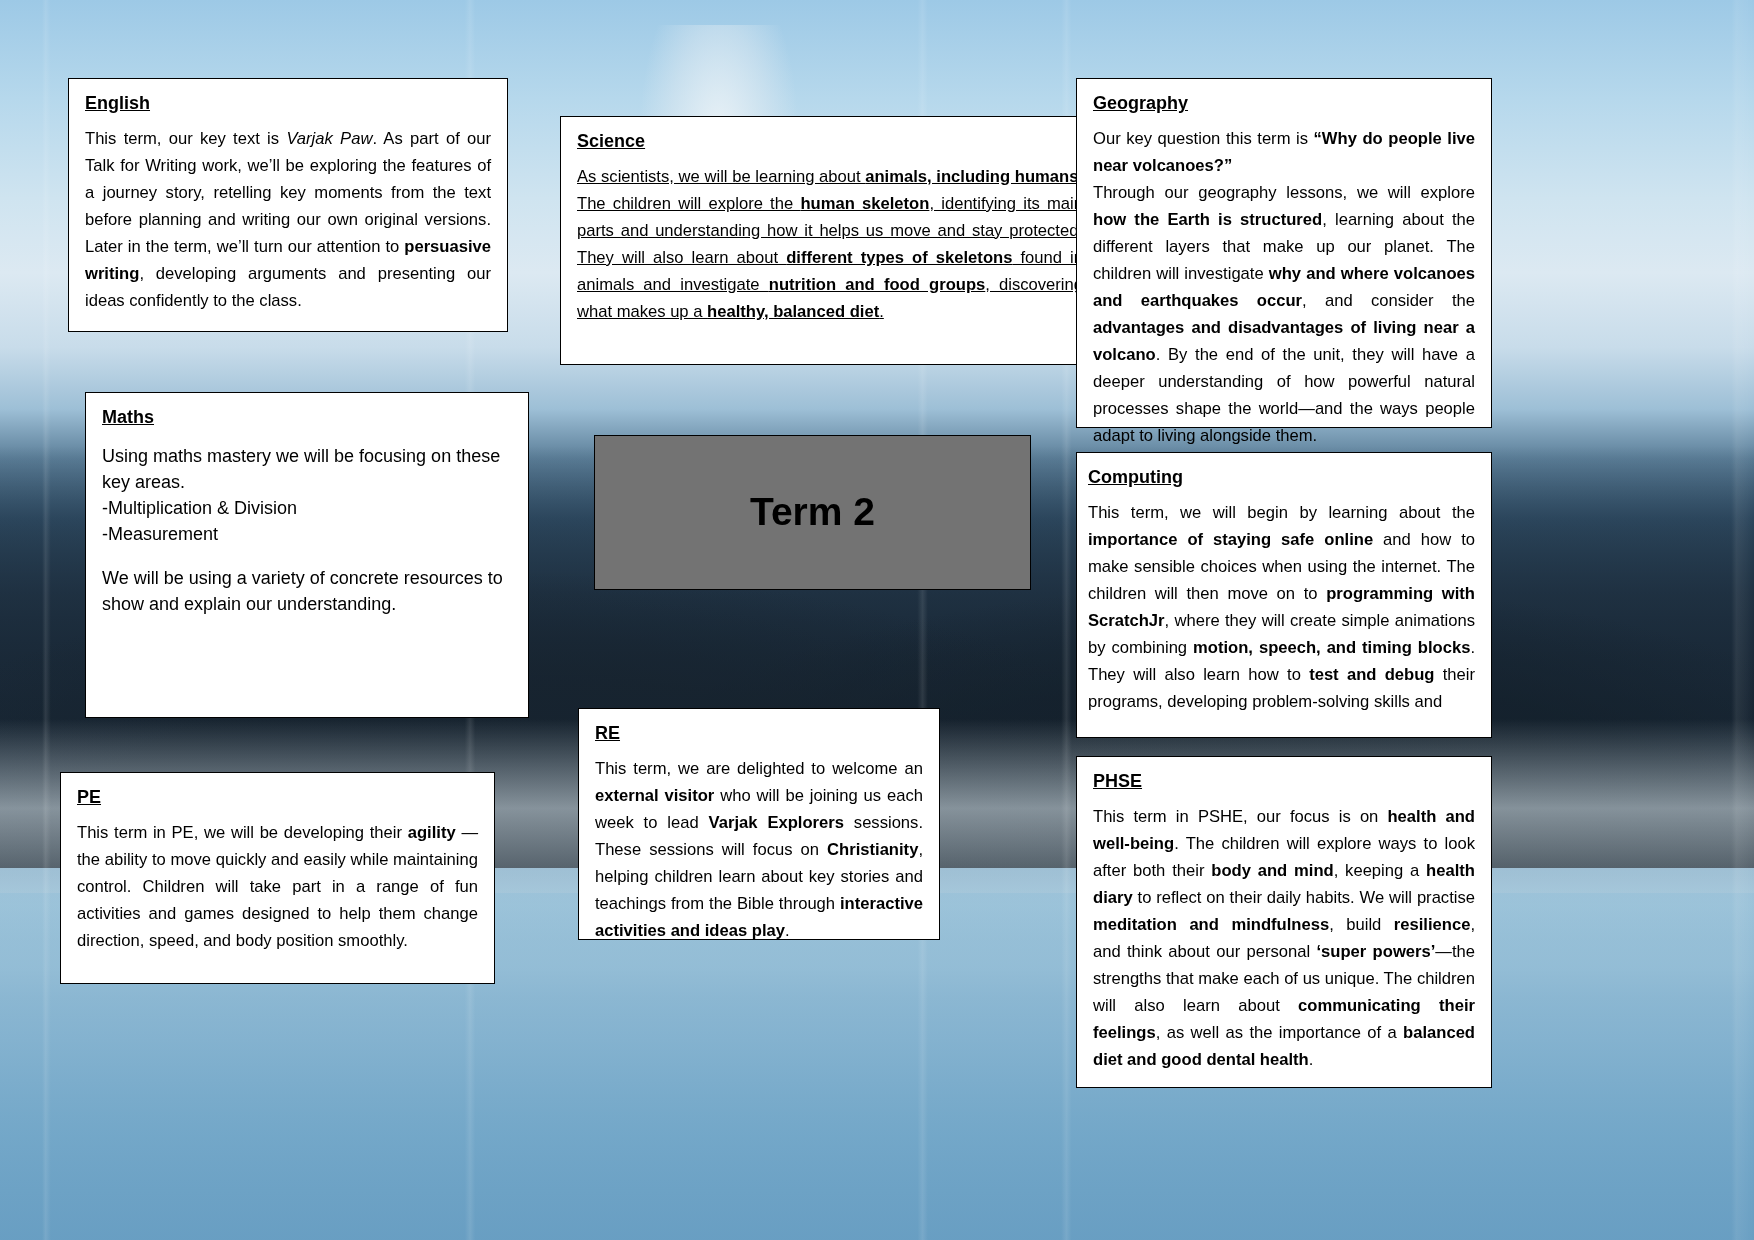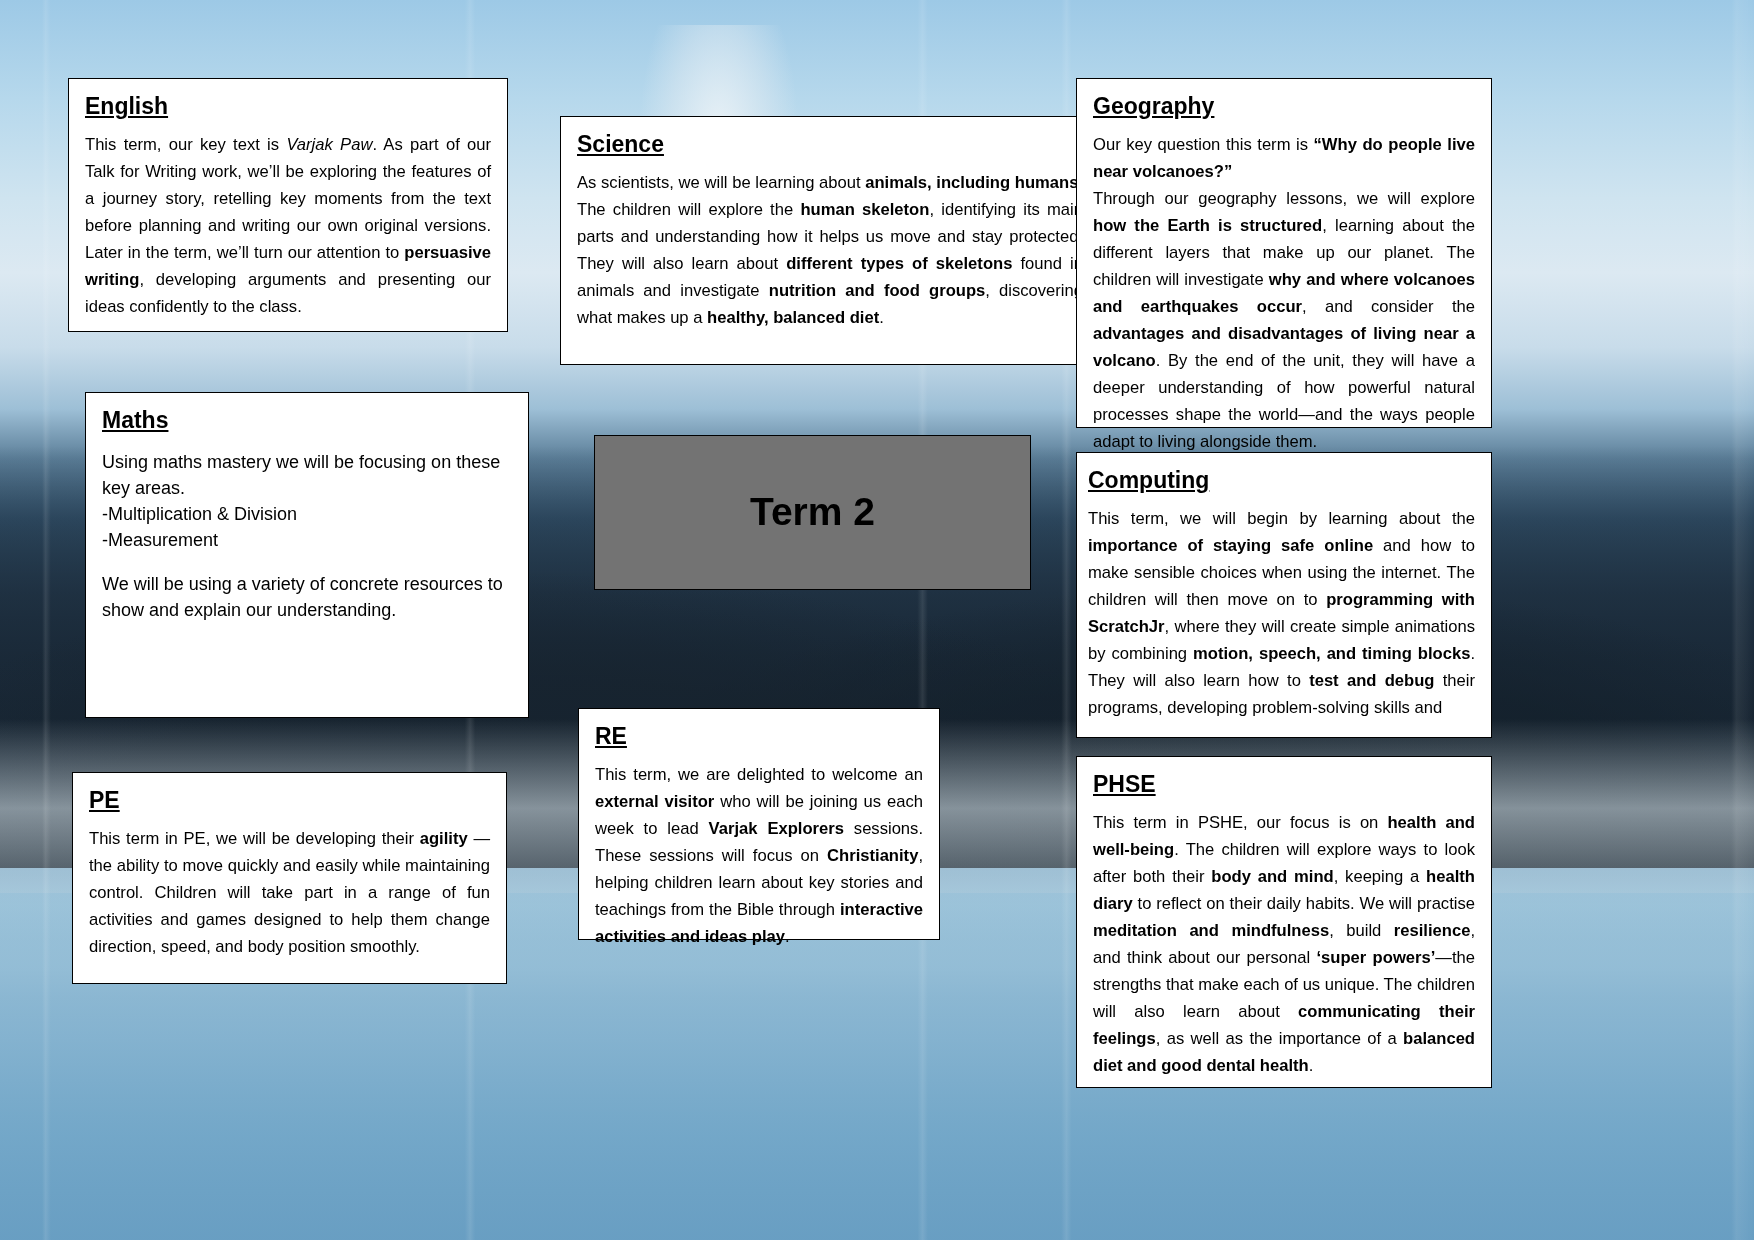"English" .box h2 { font-size: 23px -> 18px }
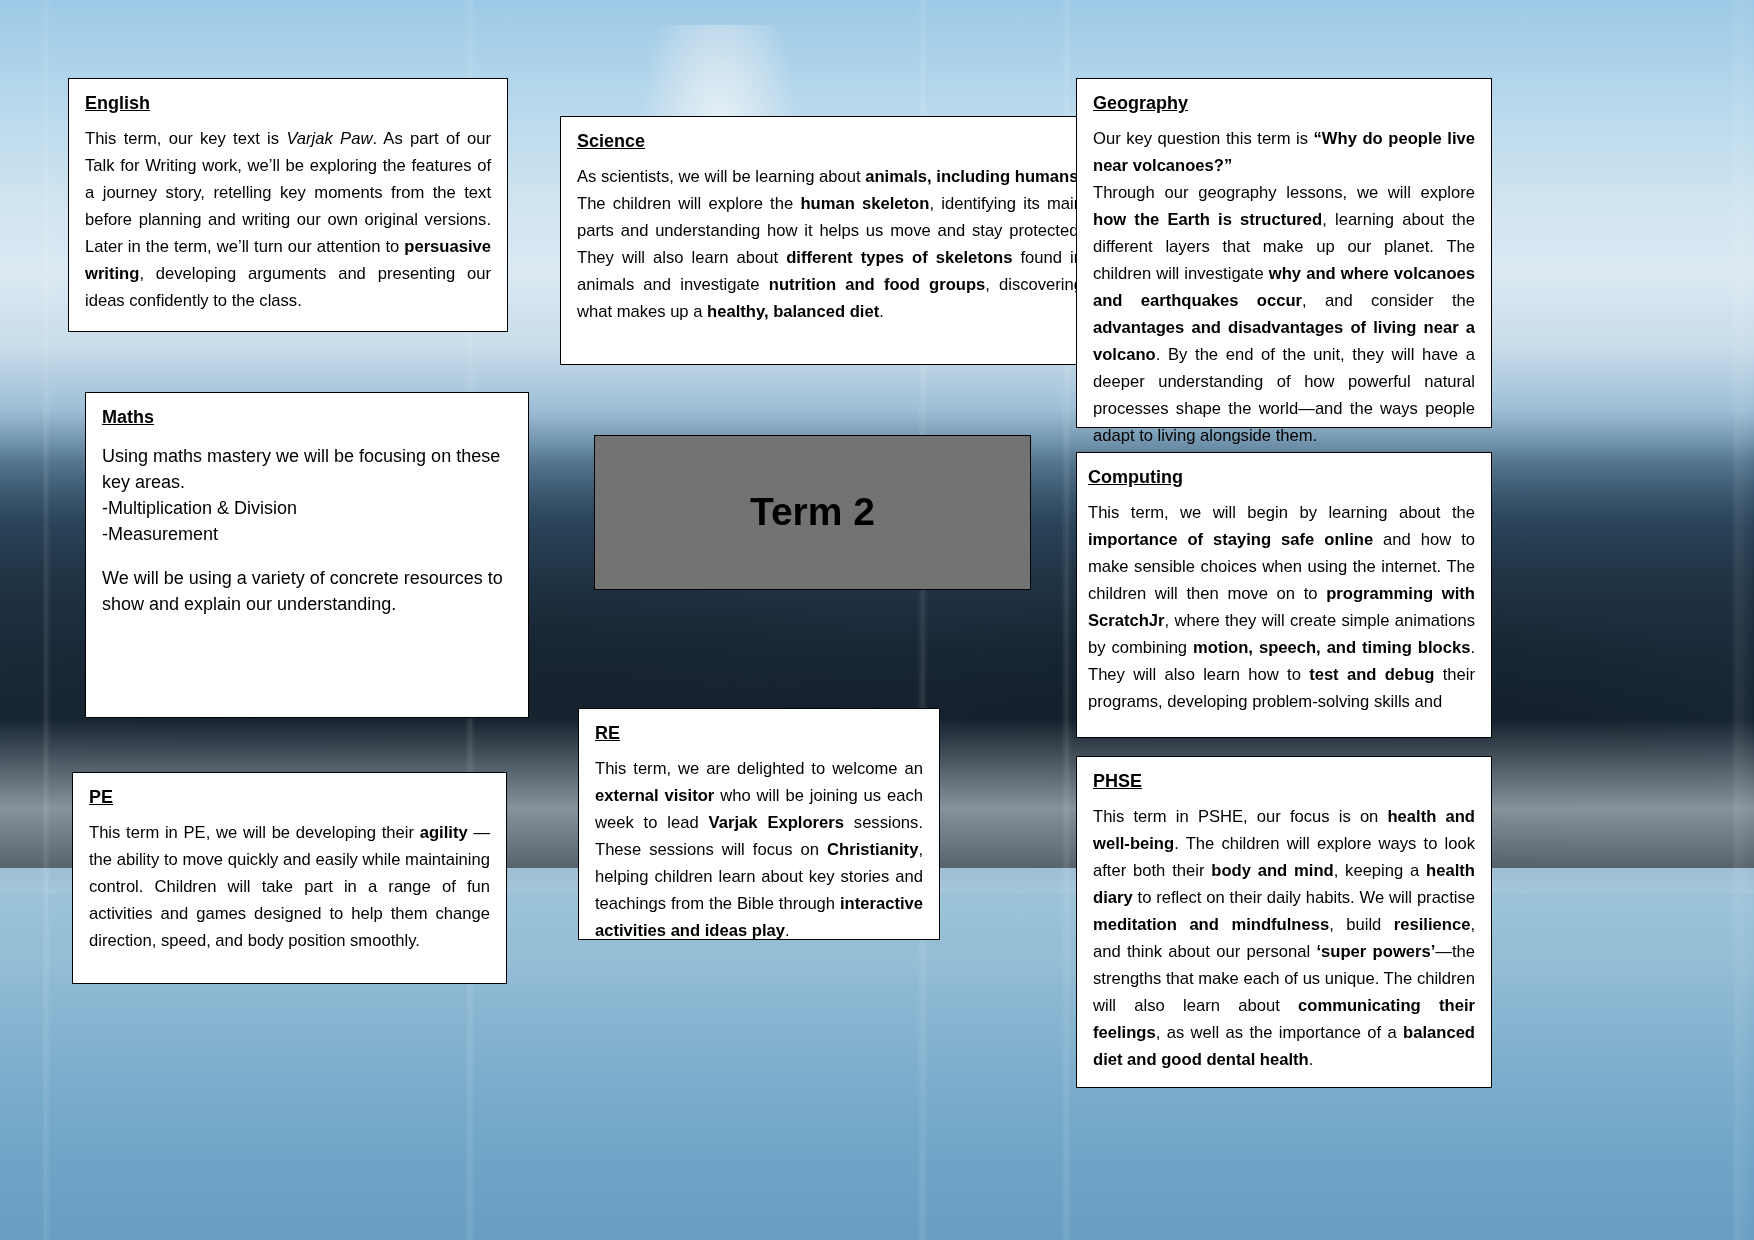"Science" #box-science { text-decoration: none -> underline }
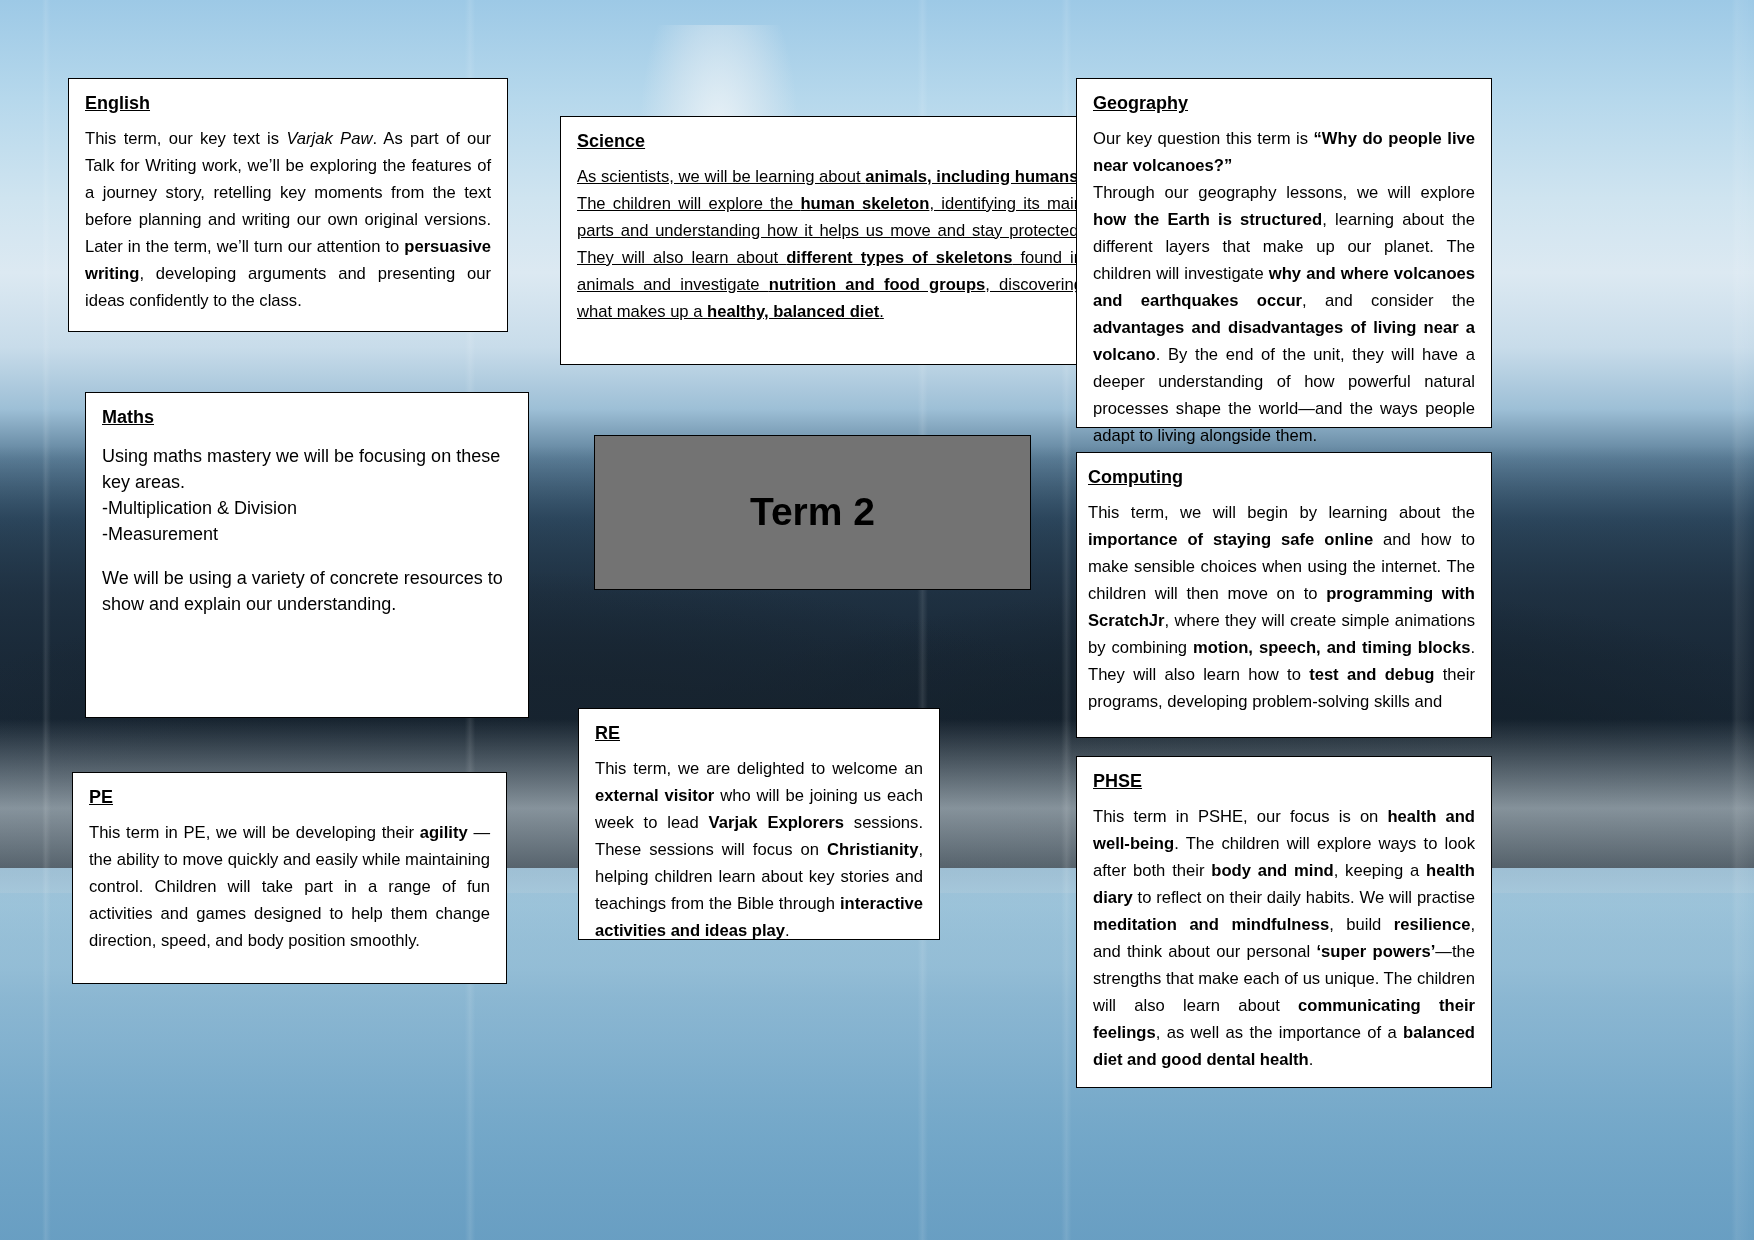"PE" #box-pe { left: 72px -> 60px }
